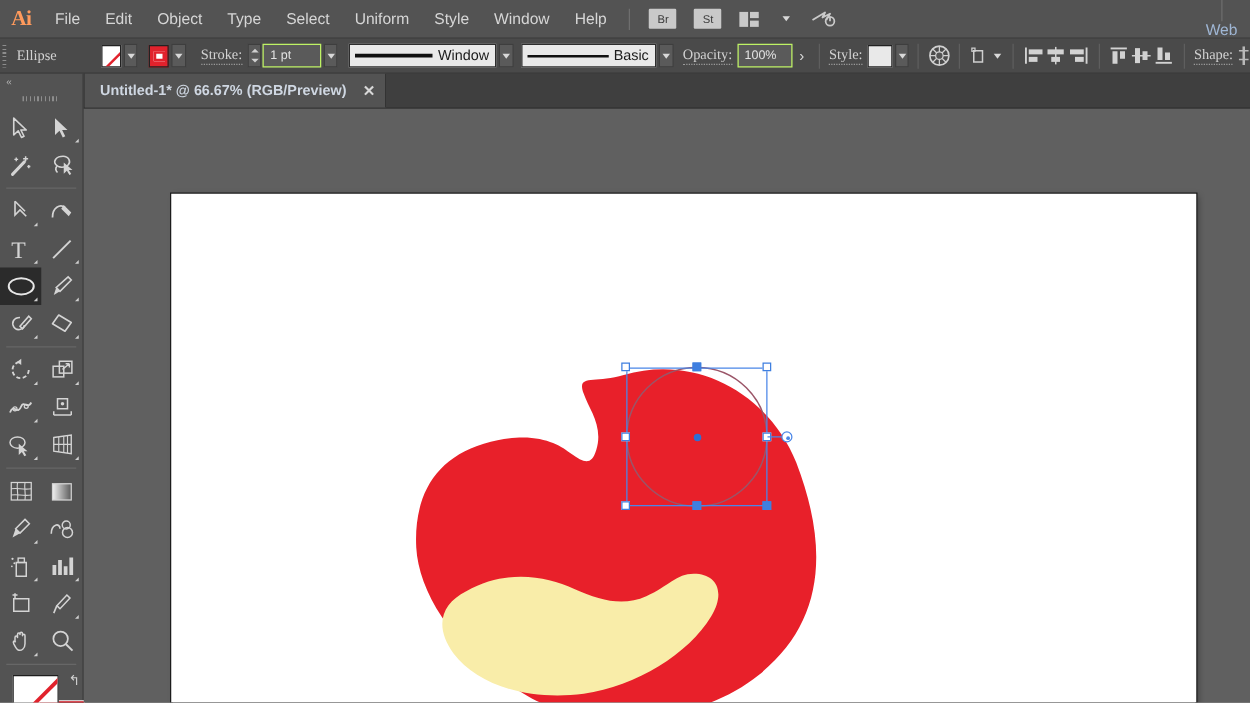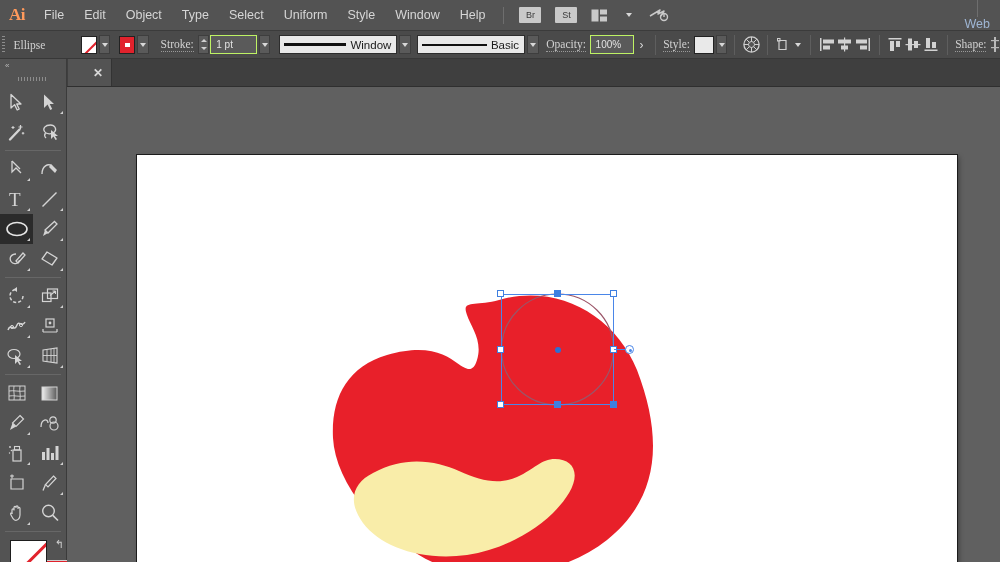"Untitled-1* @ 66.67% (RGB/Preview)" span.title { html: none -> <span>Untitled-1* @ 66.67% (RGB/Preview)</span> }
